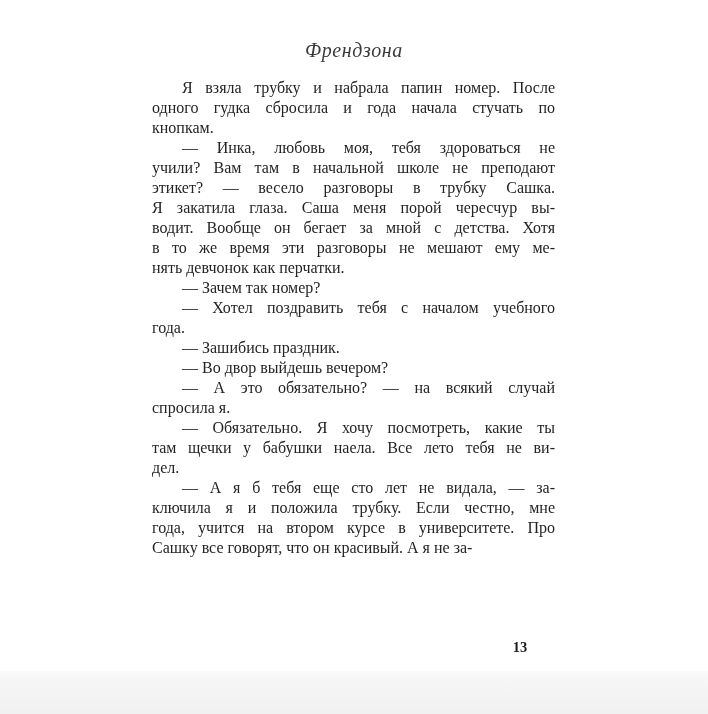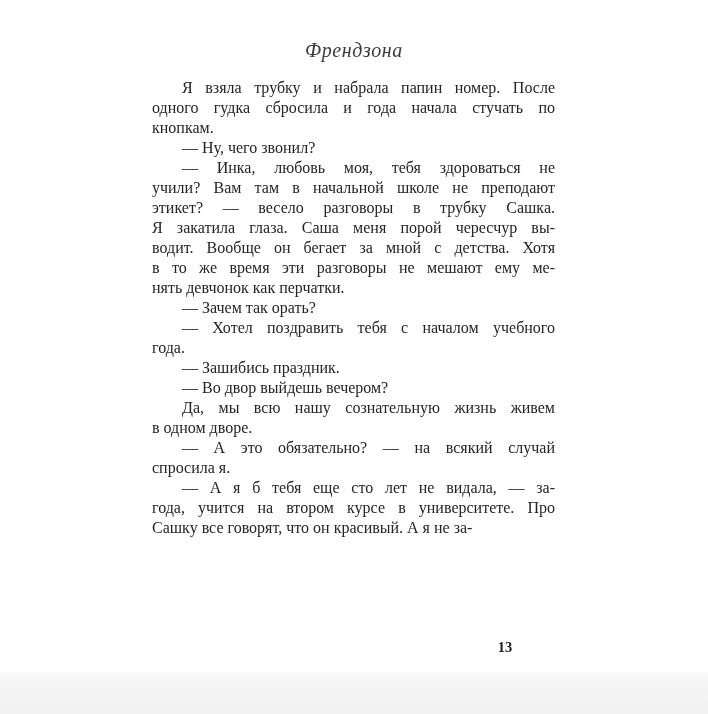"— Ну, чего звонил?" div.para { html: <div> <div>— Ну, чего звонил?</div> </div> -> none }
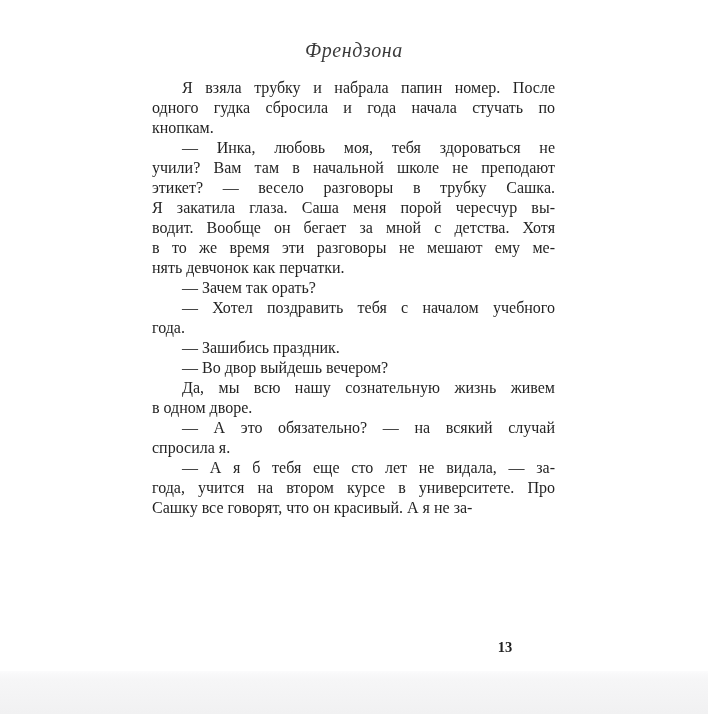"— Зачем так орать?" div.line { text: орать -> номер }
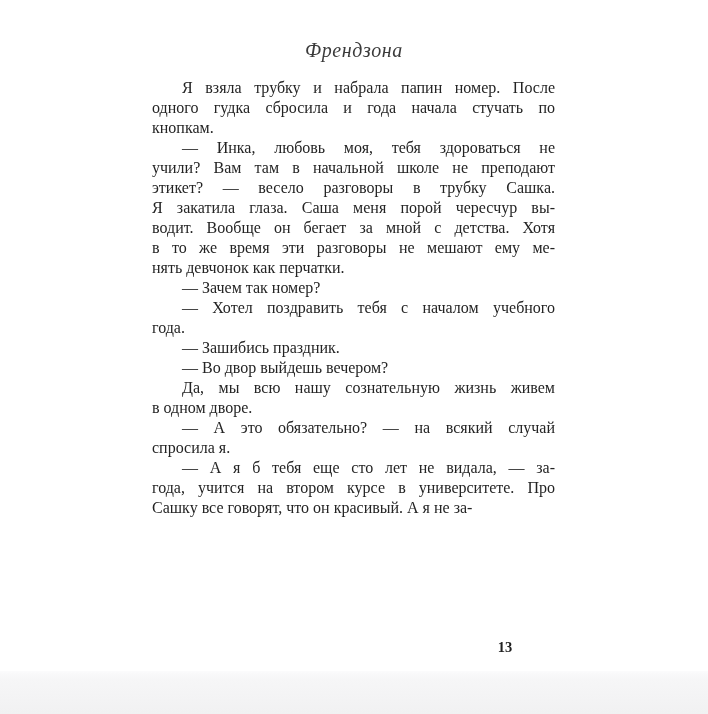"Да, мы всю нашу сознательную" div.para { html: <div> <div>Да, мы всю нашу сознательную жизнь живем</div> <div>в одном дворе.</div> </div> -> none }
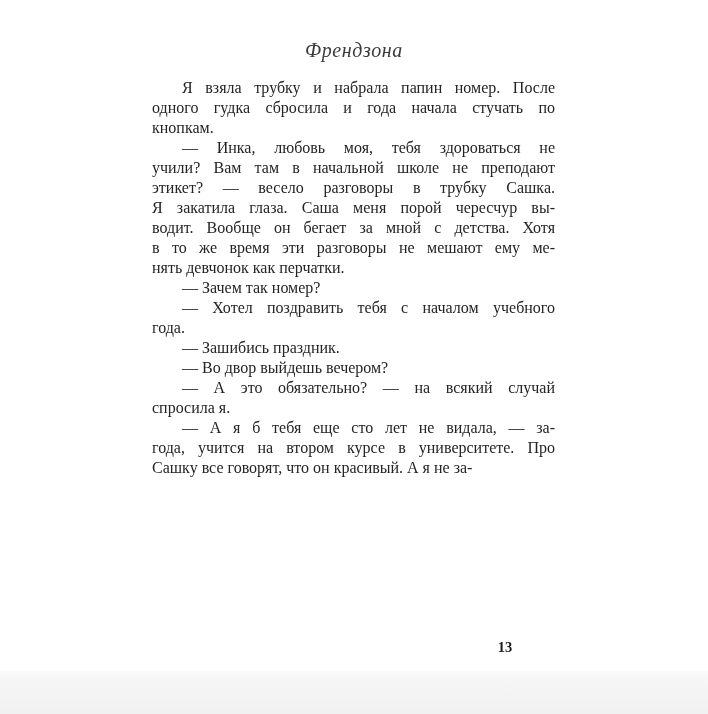"— Обязательно. Я хочу посмотреть," div.para { html: none -> <div> <div>— Обязательно. Я хочу посмотреть, какие ты</div> <div>там щечки у бабушки наела. Все лето тебя не ви-</div> <div>дел.</div> </div> }
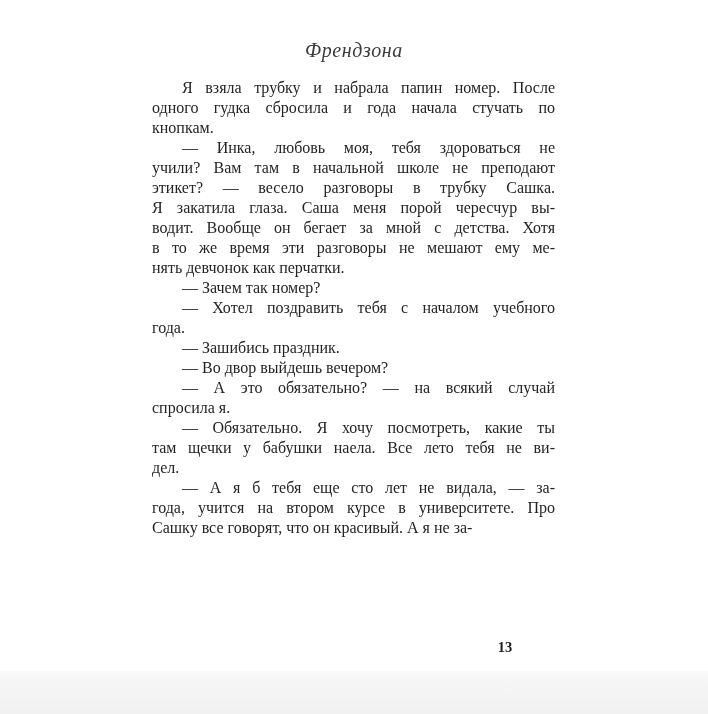"ключила я и положила трубку." div.line { html: none -> <div>ключила я и положила трубку. Если честно, мне</div> }
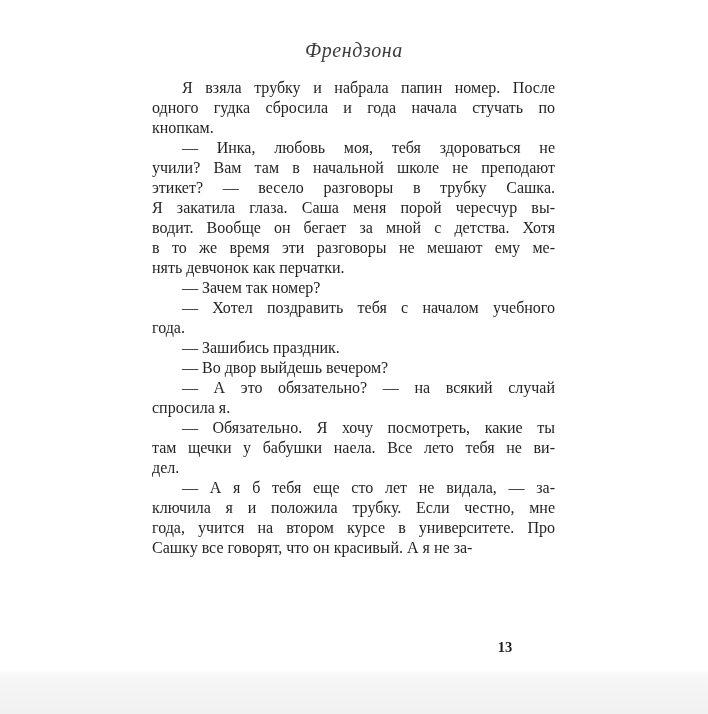"13" .folio { left: 473px -> 488px }
